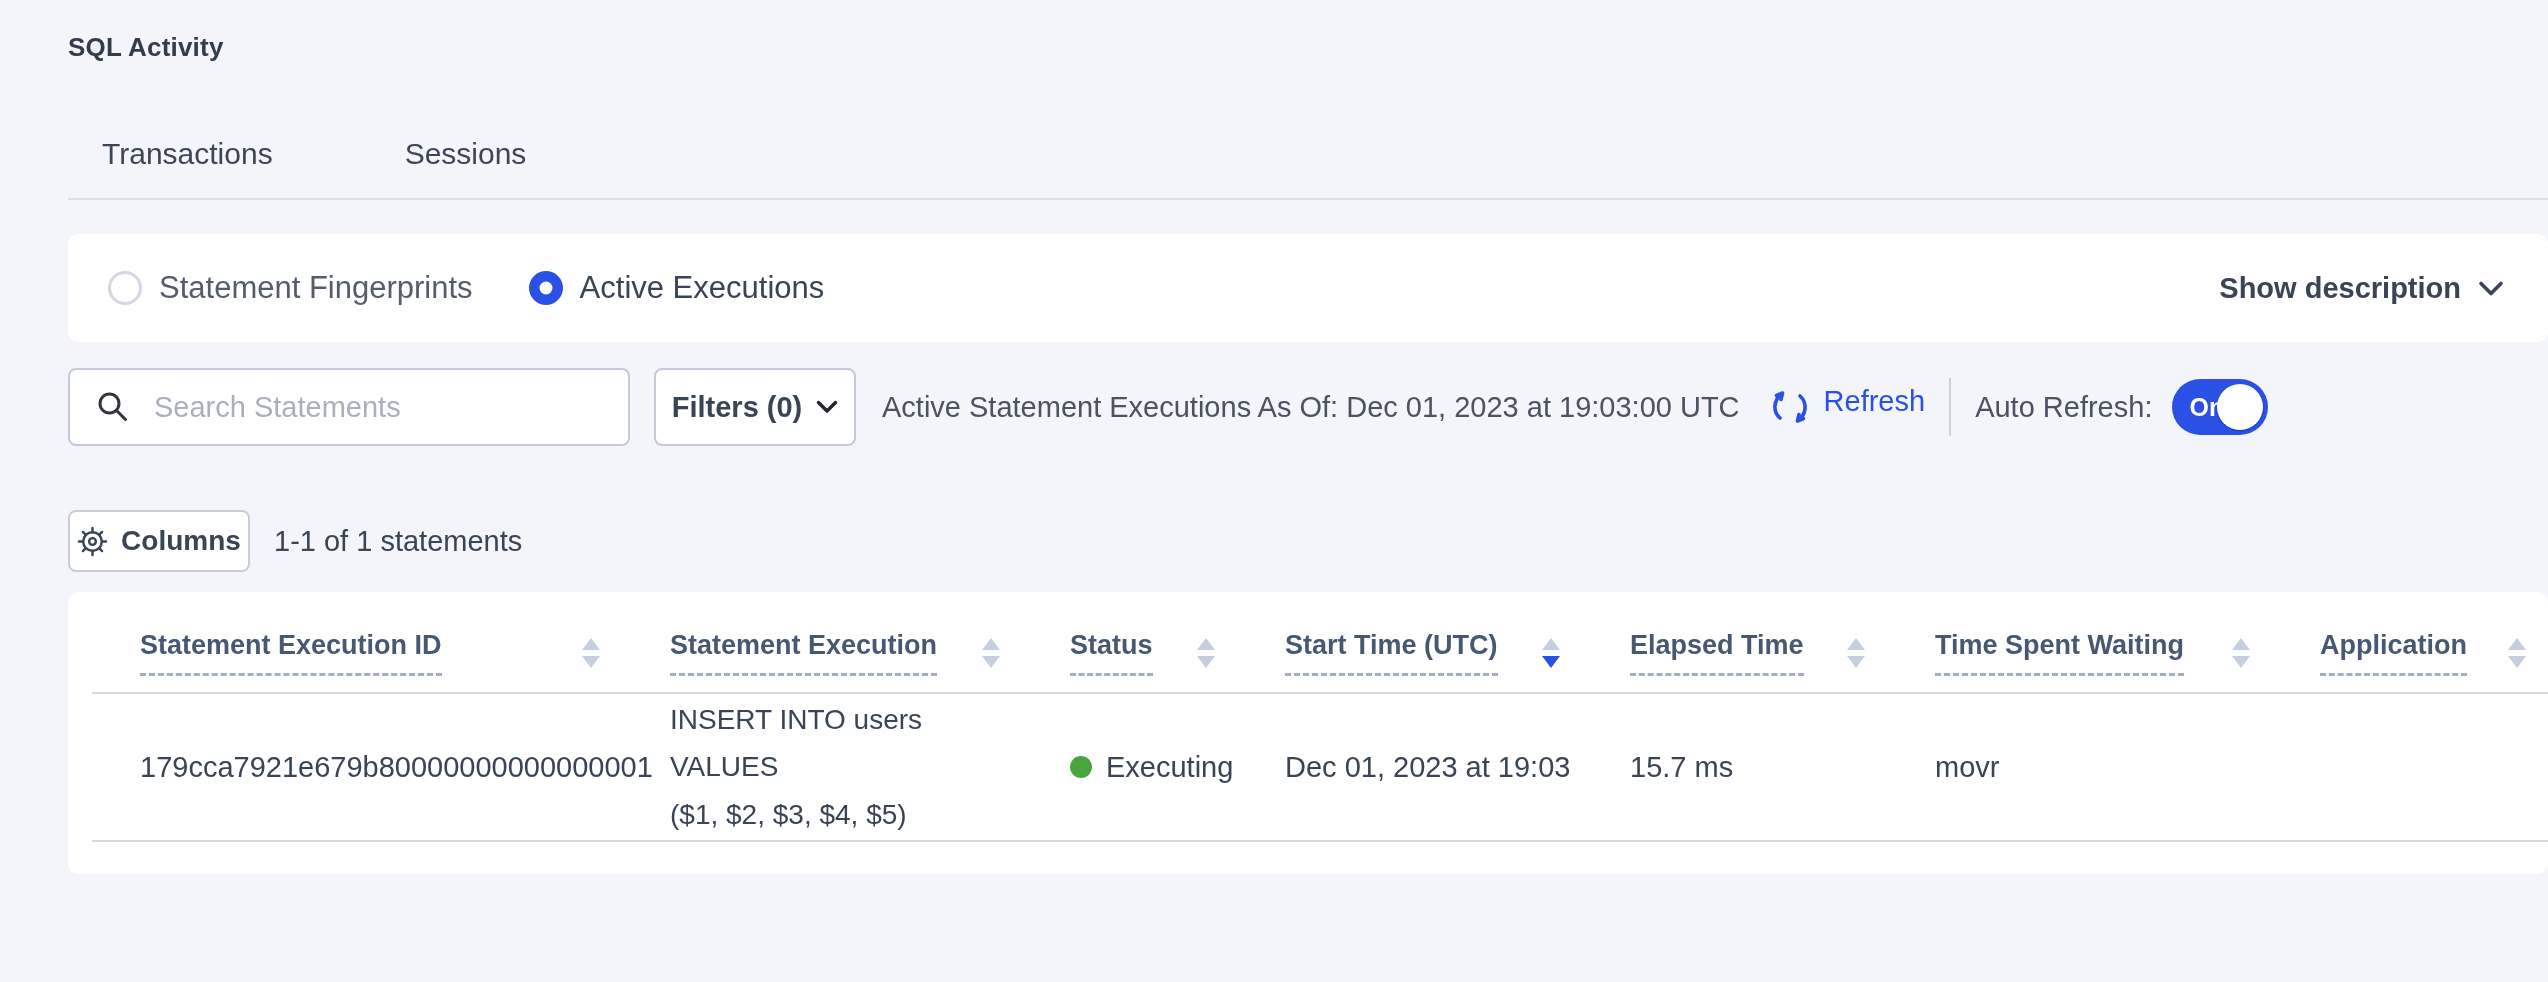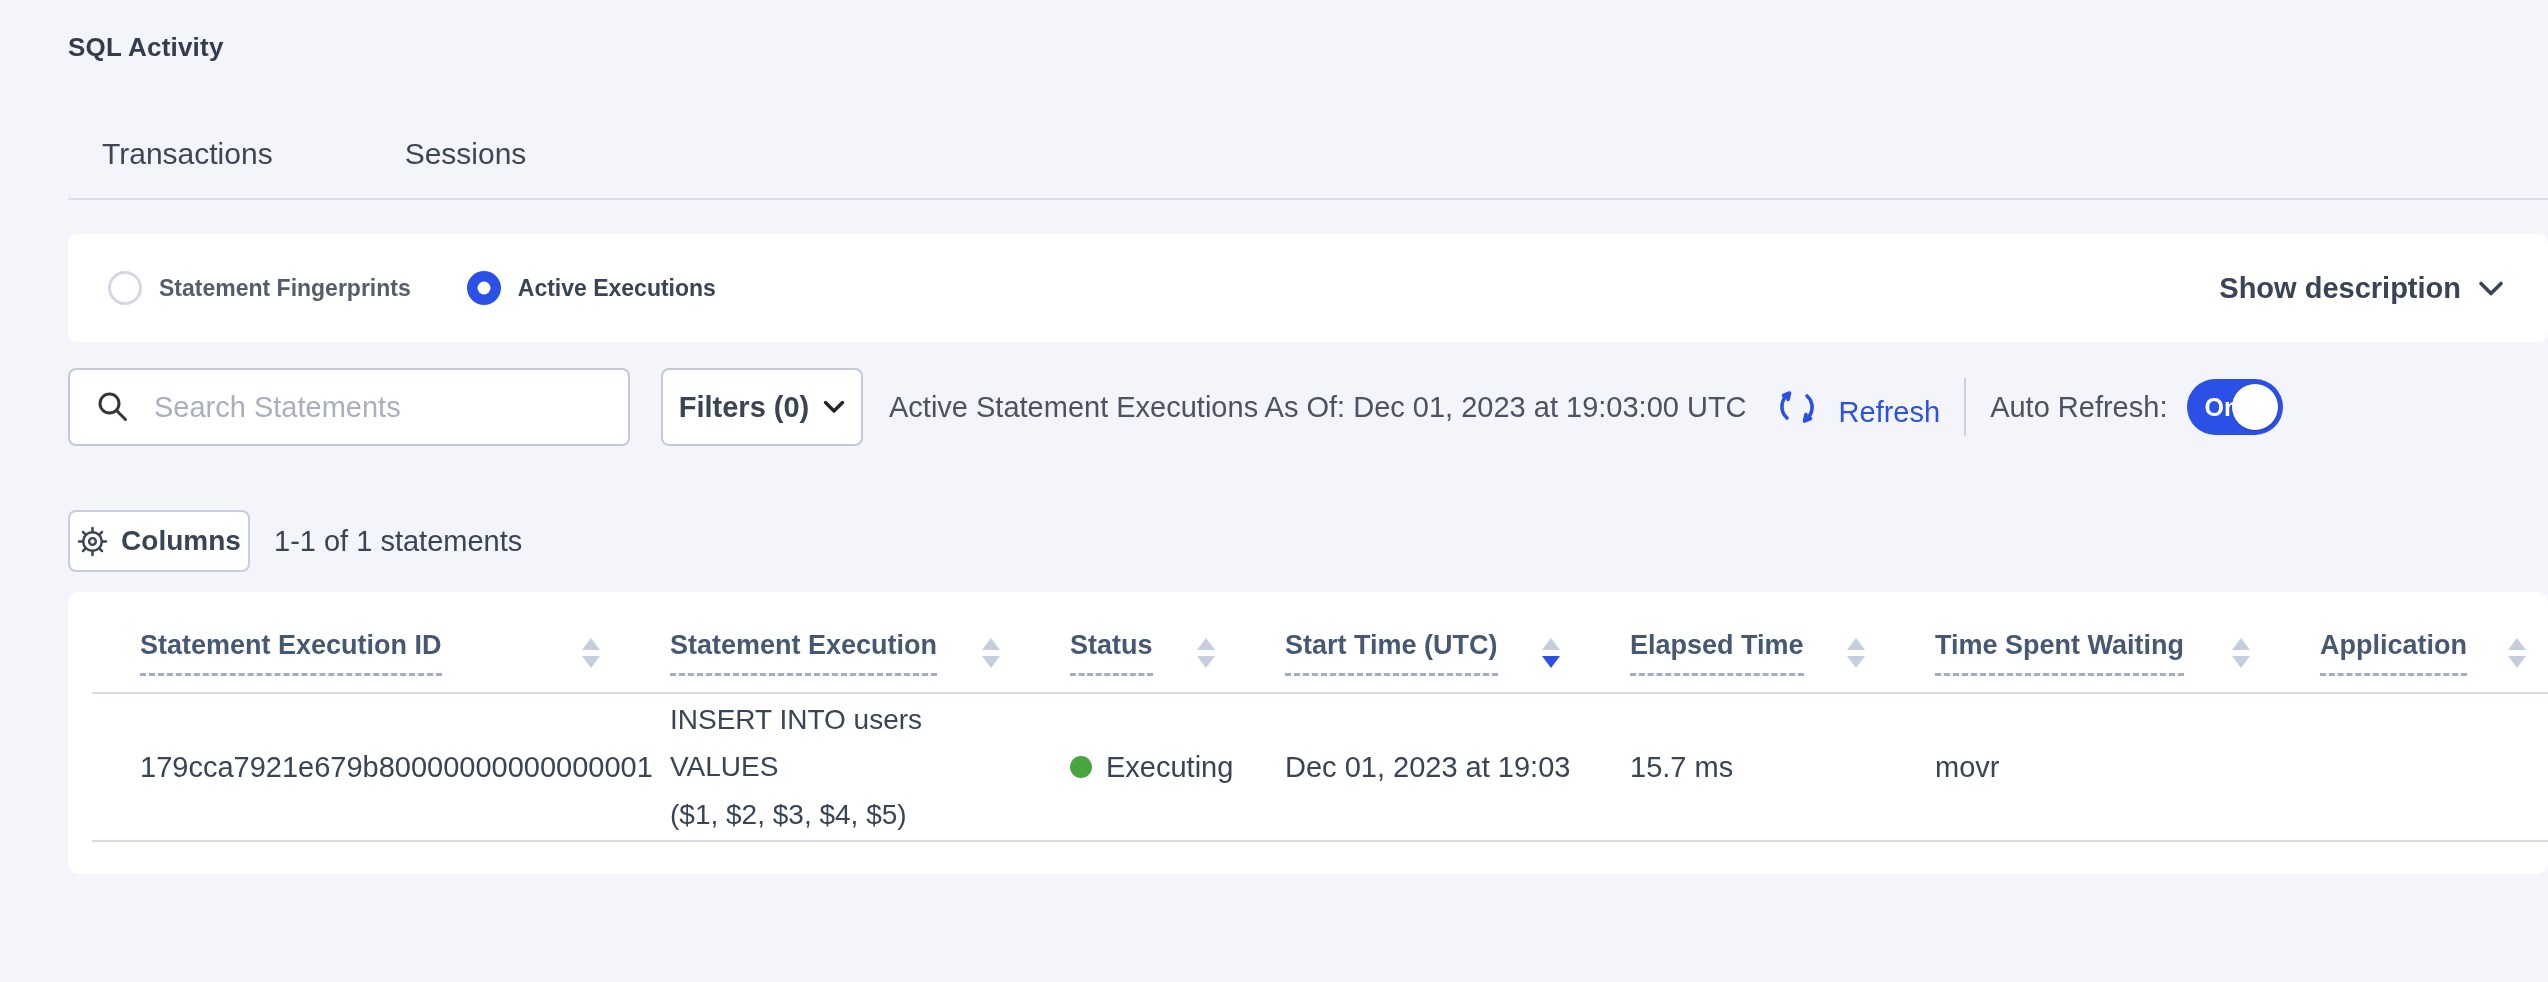"Statement Fingerprints" .radio-label { font-size: 23px -> 31px; font-weight: bold -> none }
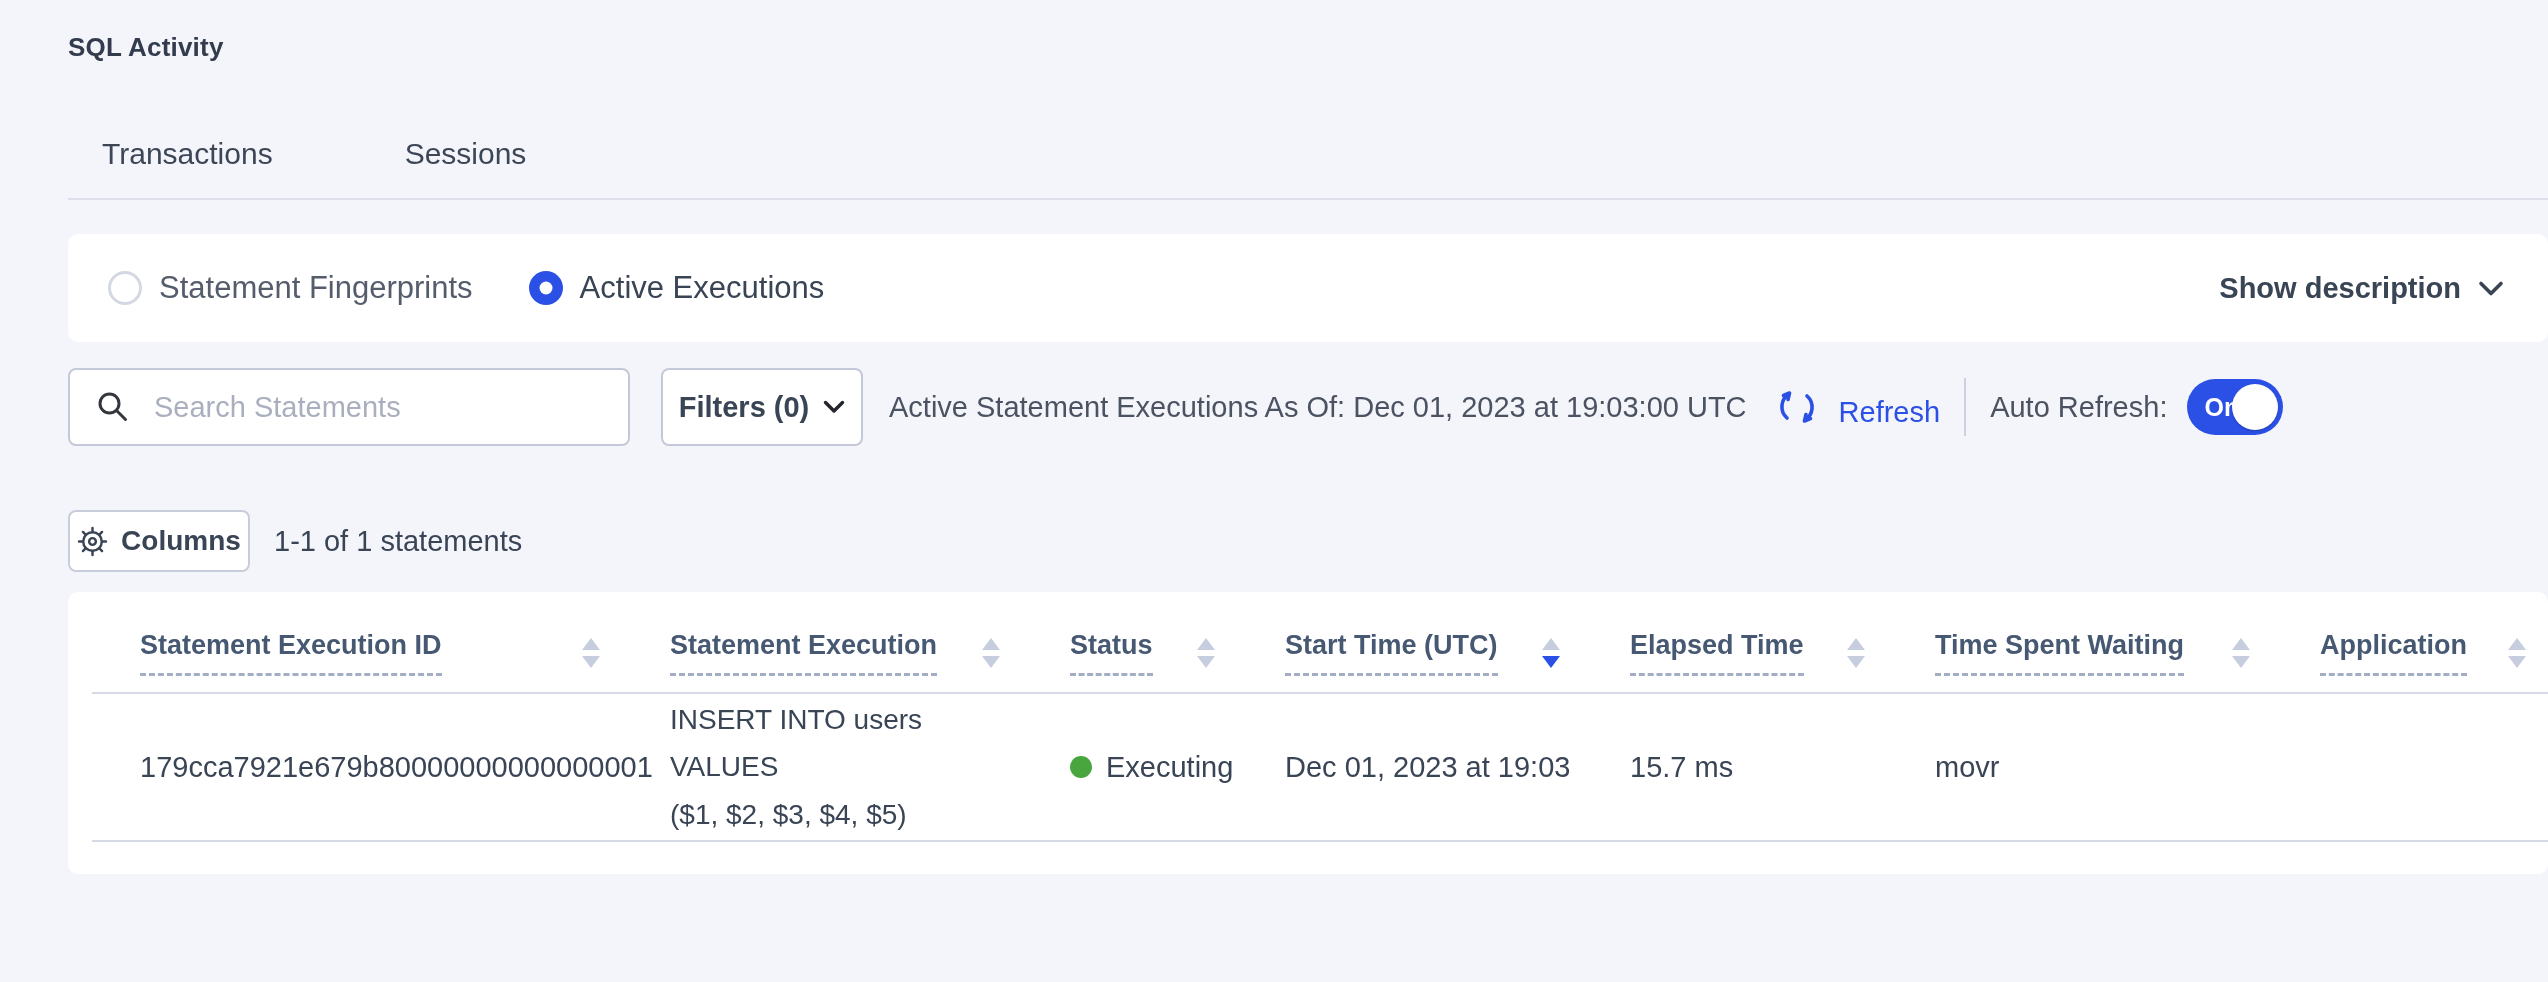"Filters (0)" .filters-btn { margin-left: 31px -> 24px }
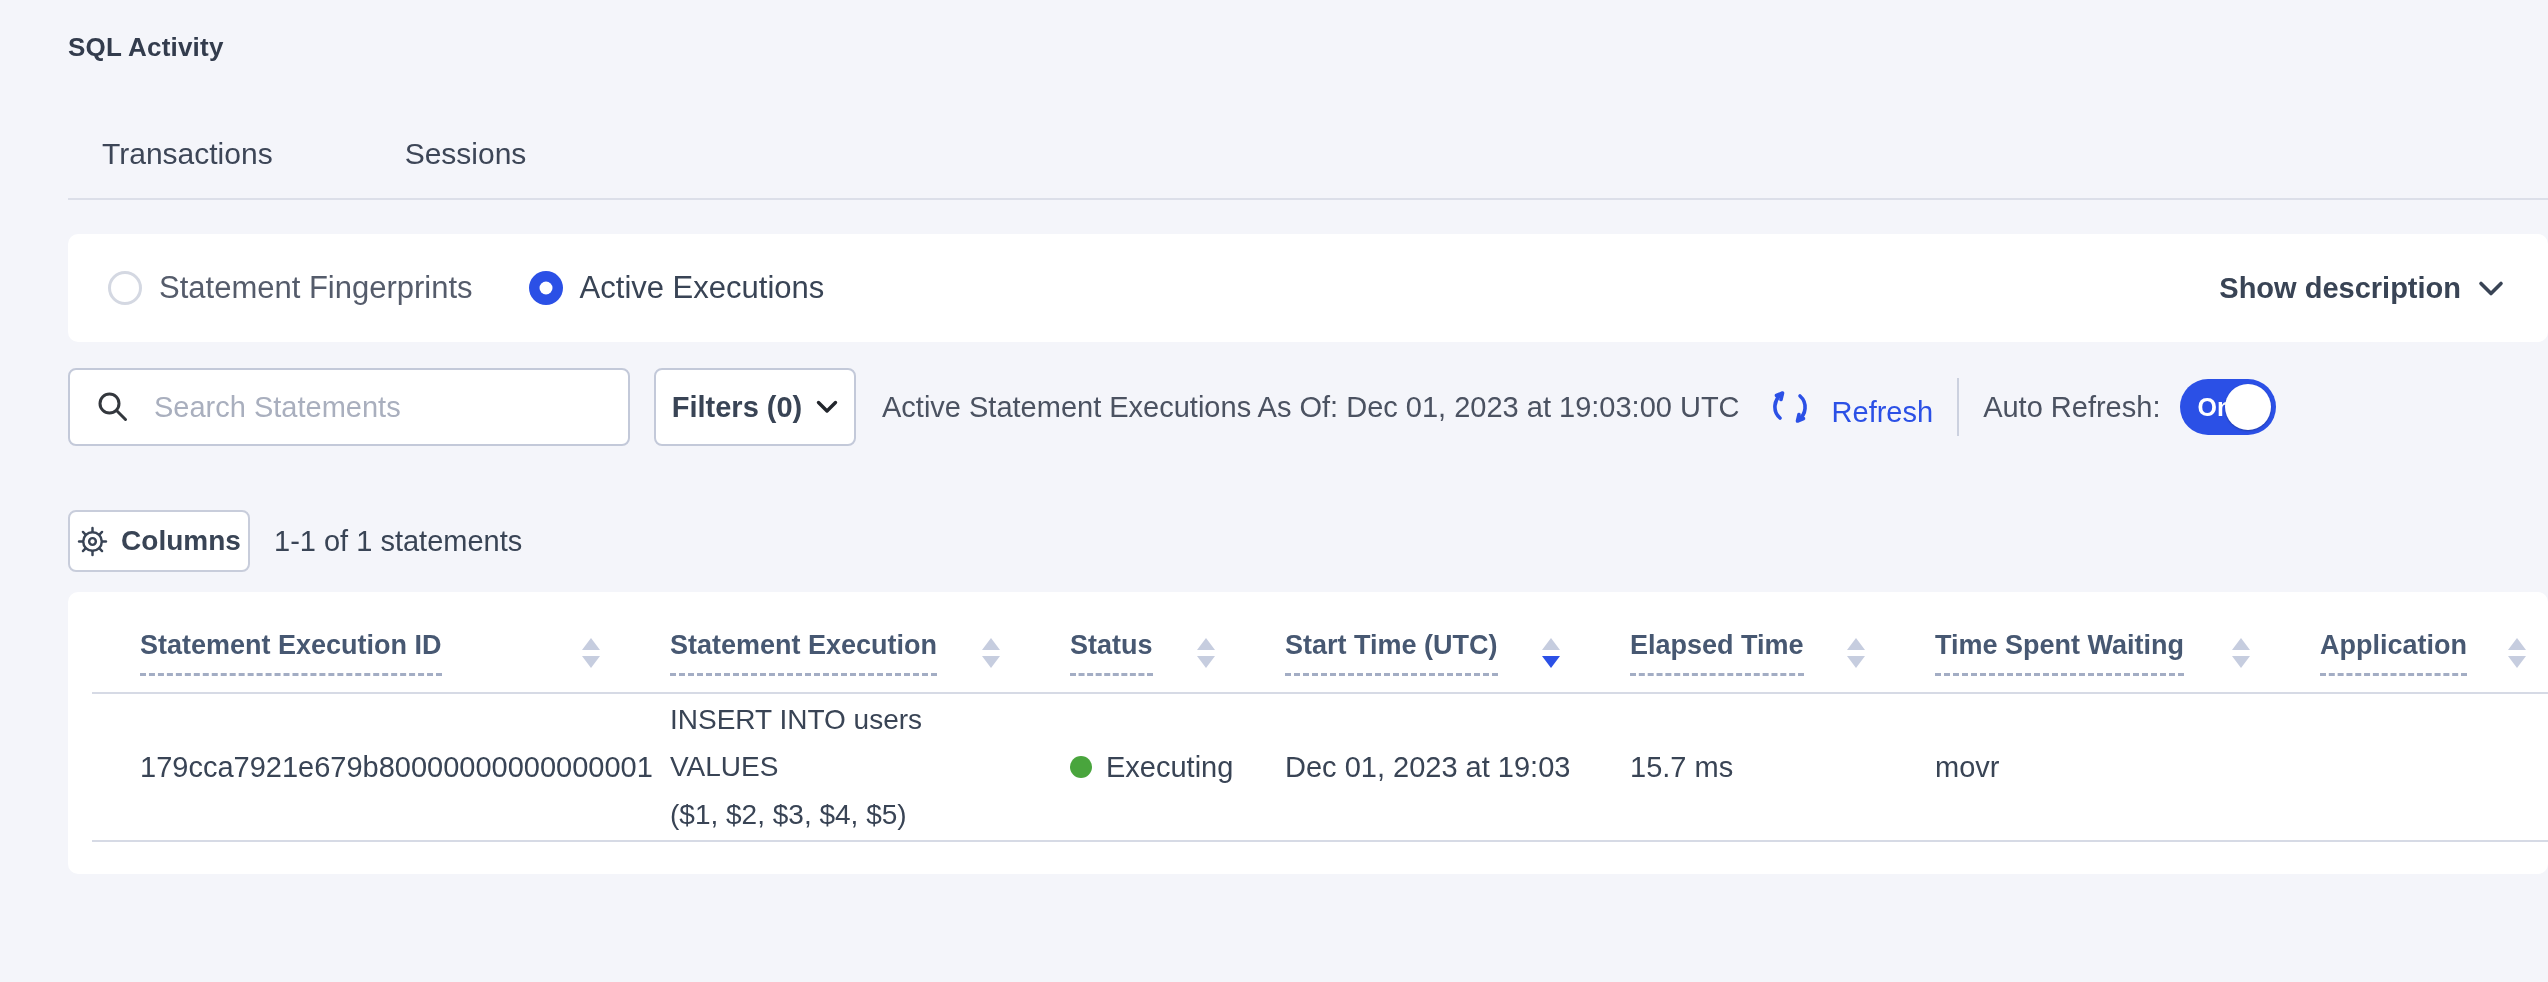"Refresh" .refresh { align-items: flex-end -> flex-start; gap: 20px -> 12px }
